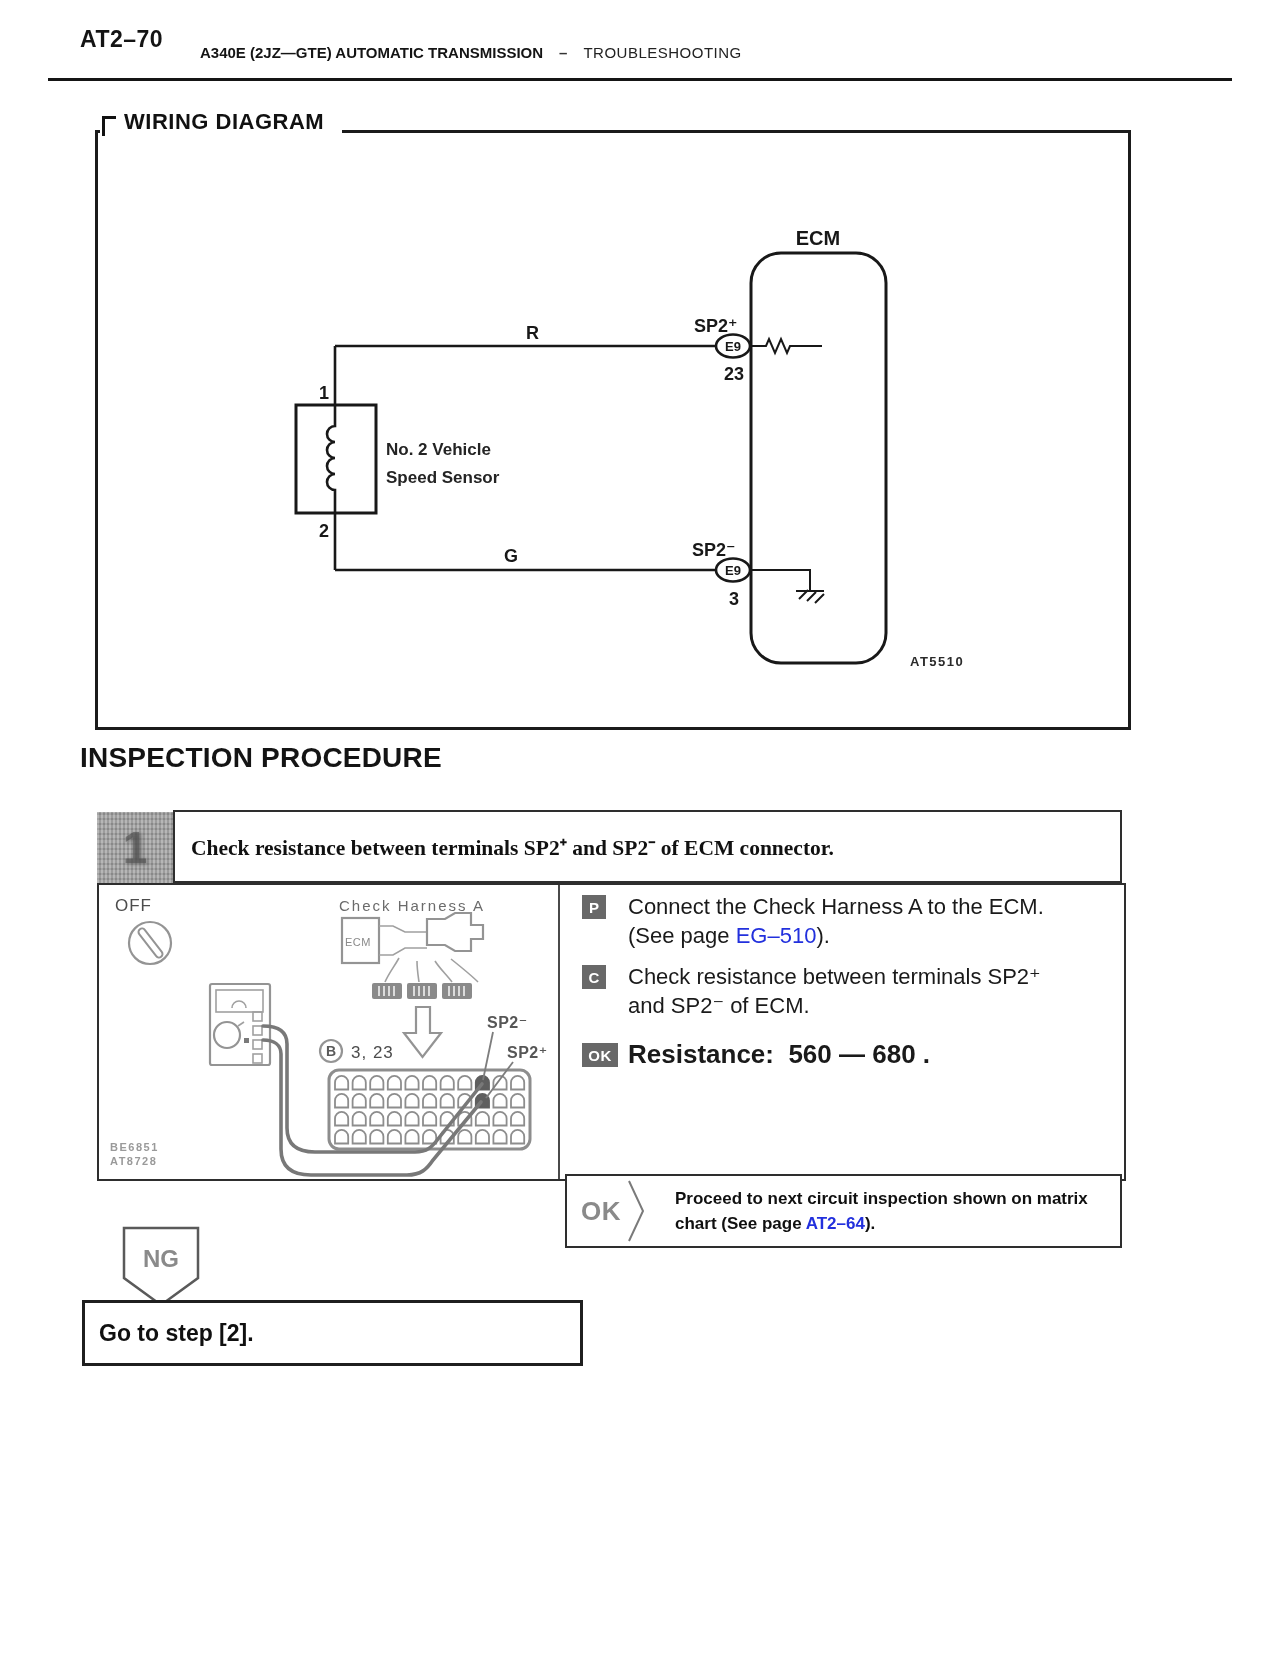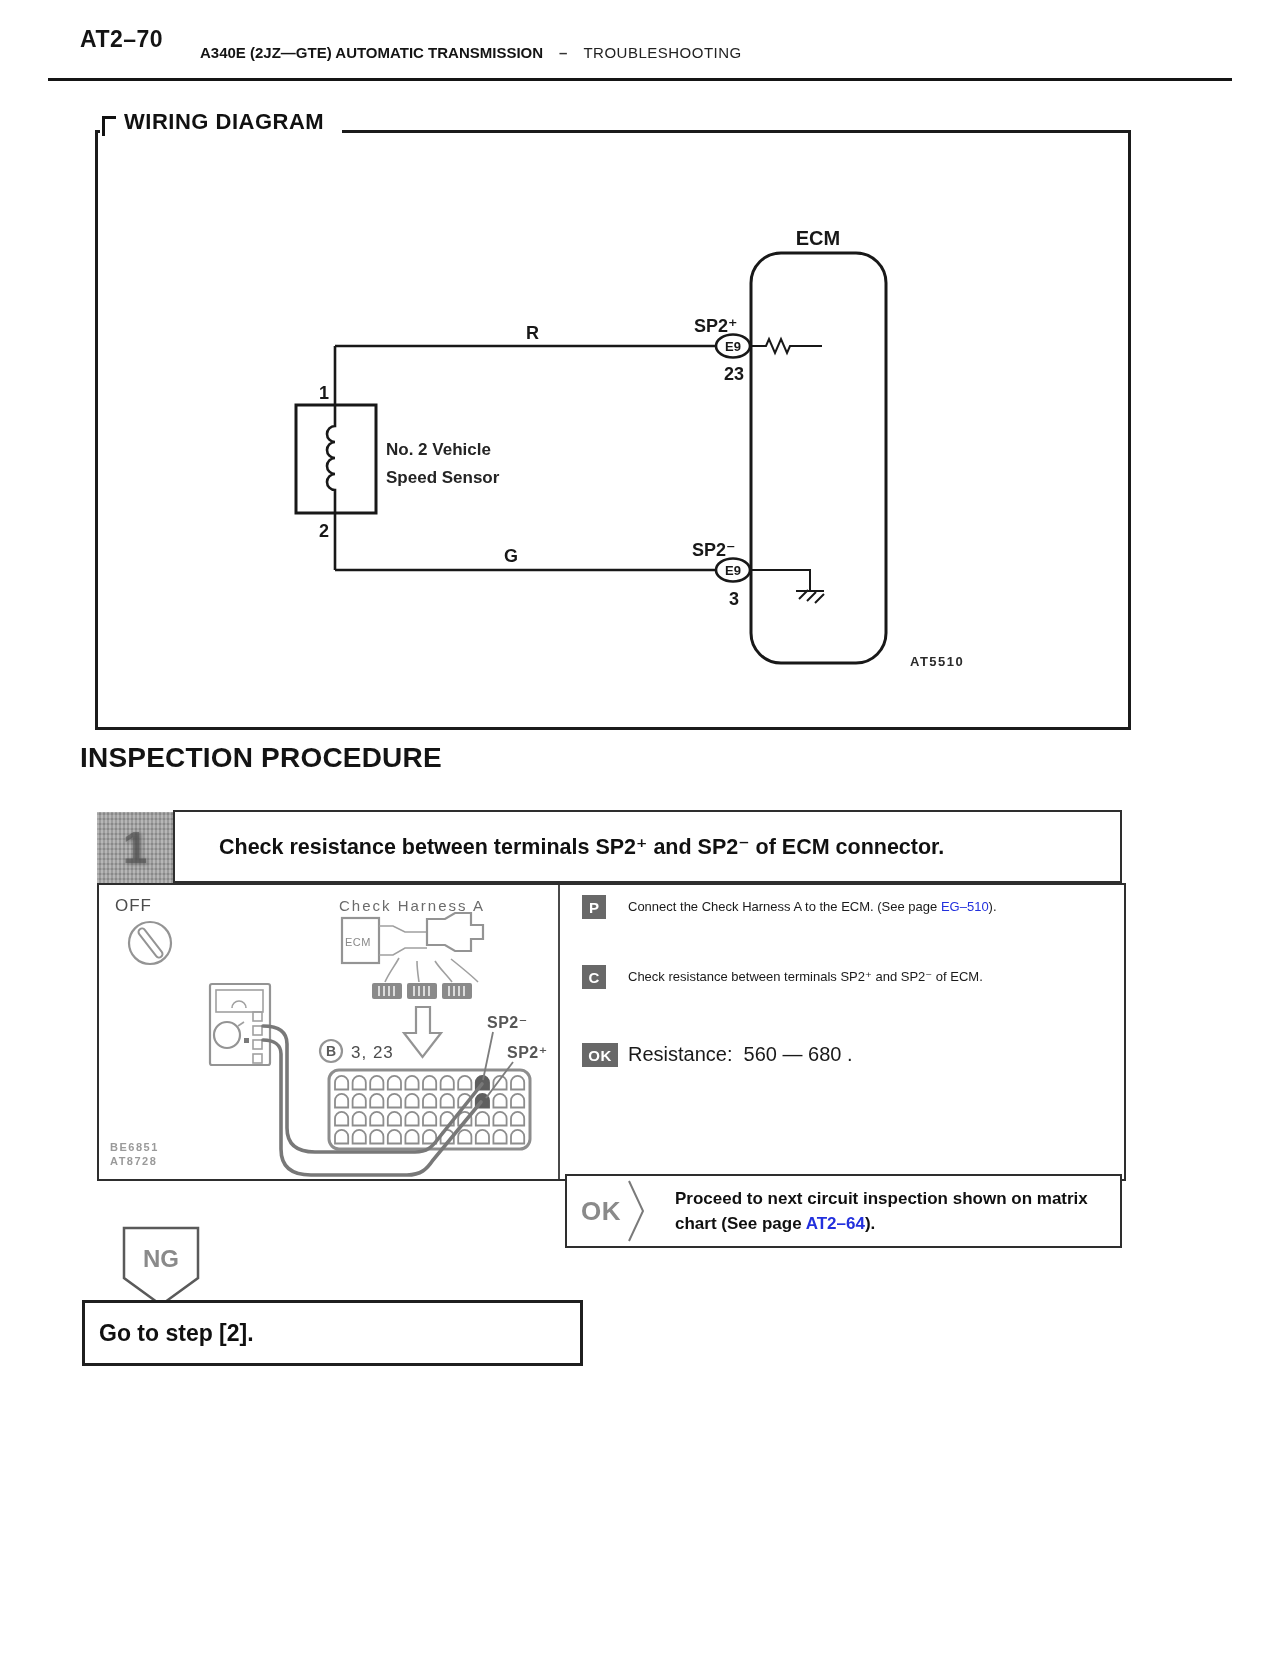"Check resistance between terminals SP2⁺ and SP2⁻ of ECM" .step-titlebar { font-family: none -> Liberation Serif, serif; padding-left: 44px -> 16px }
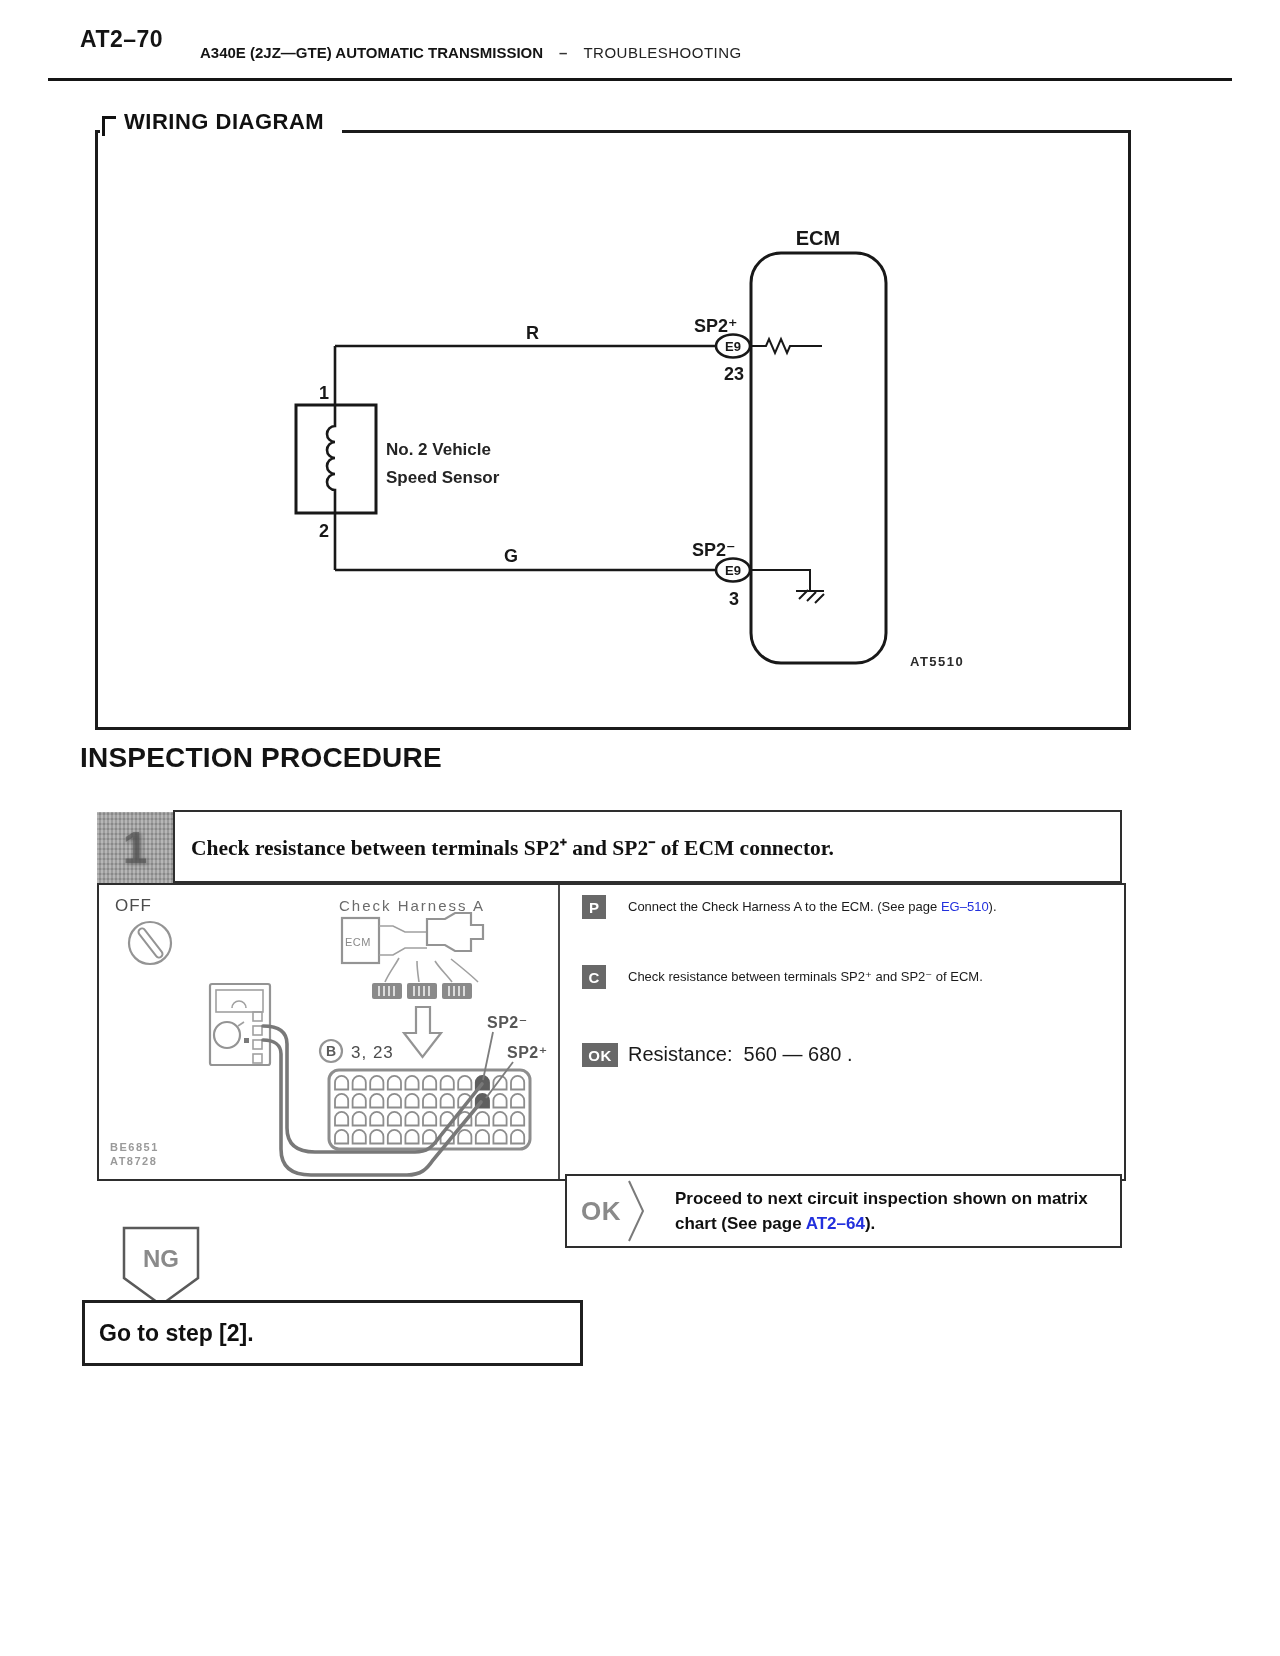"Connect the Check Harness A" .instr-text { font-size: 13px -> 22px }
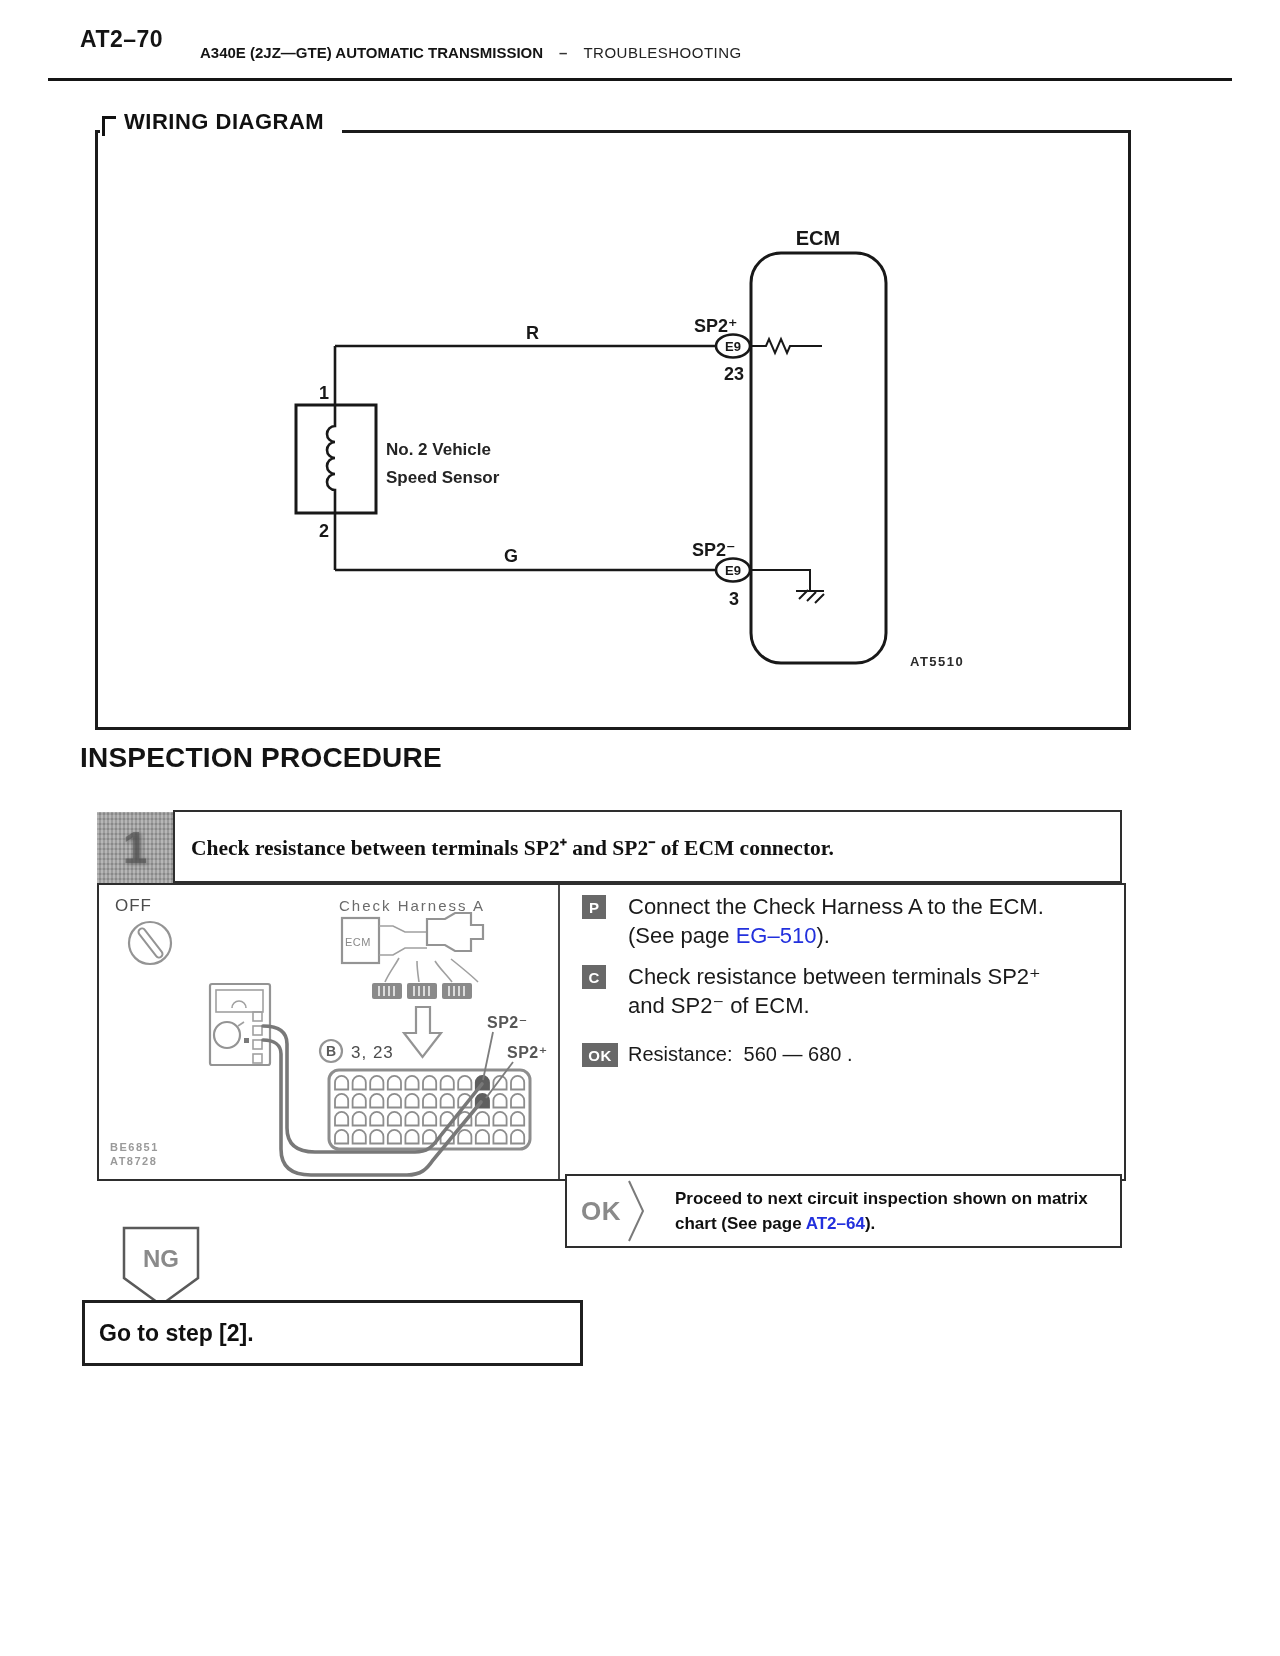"Resistance: 560 — 680 ." .spec { font-size: 20px -> 26px; font-weight: normal -> bold }
